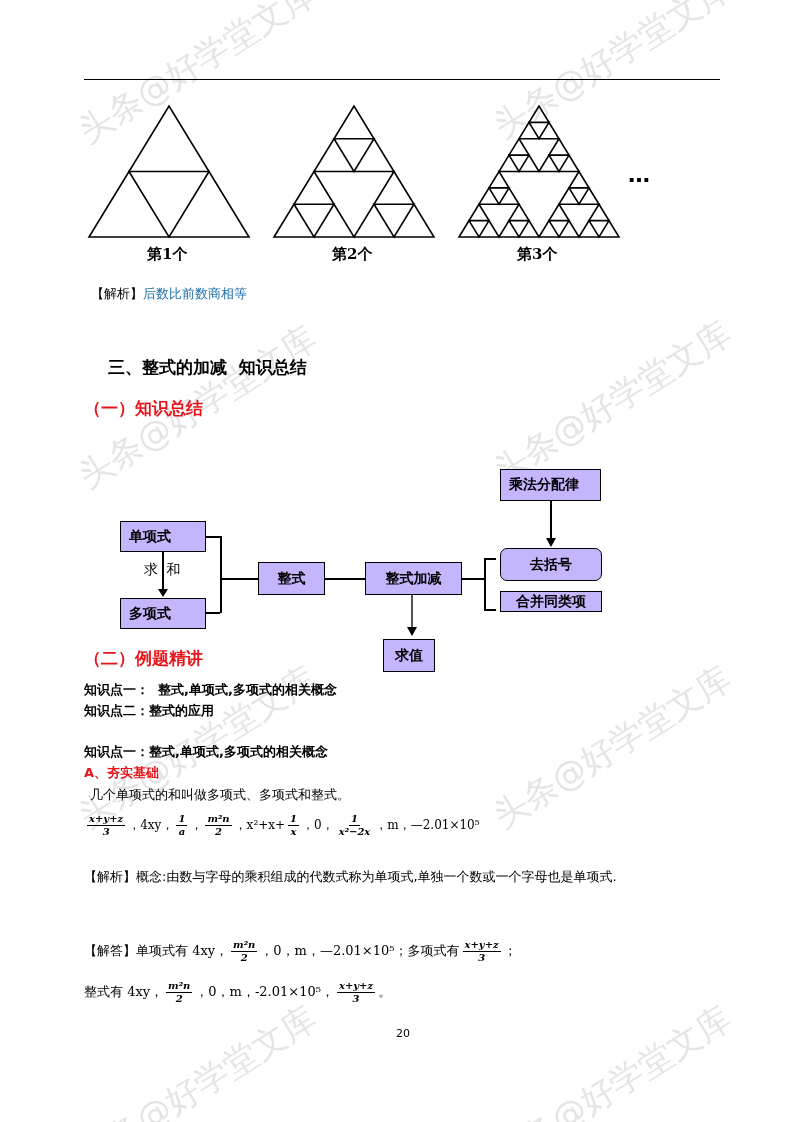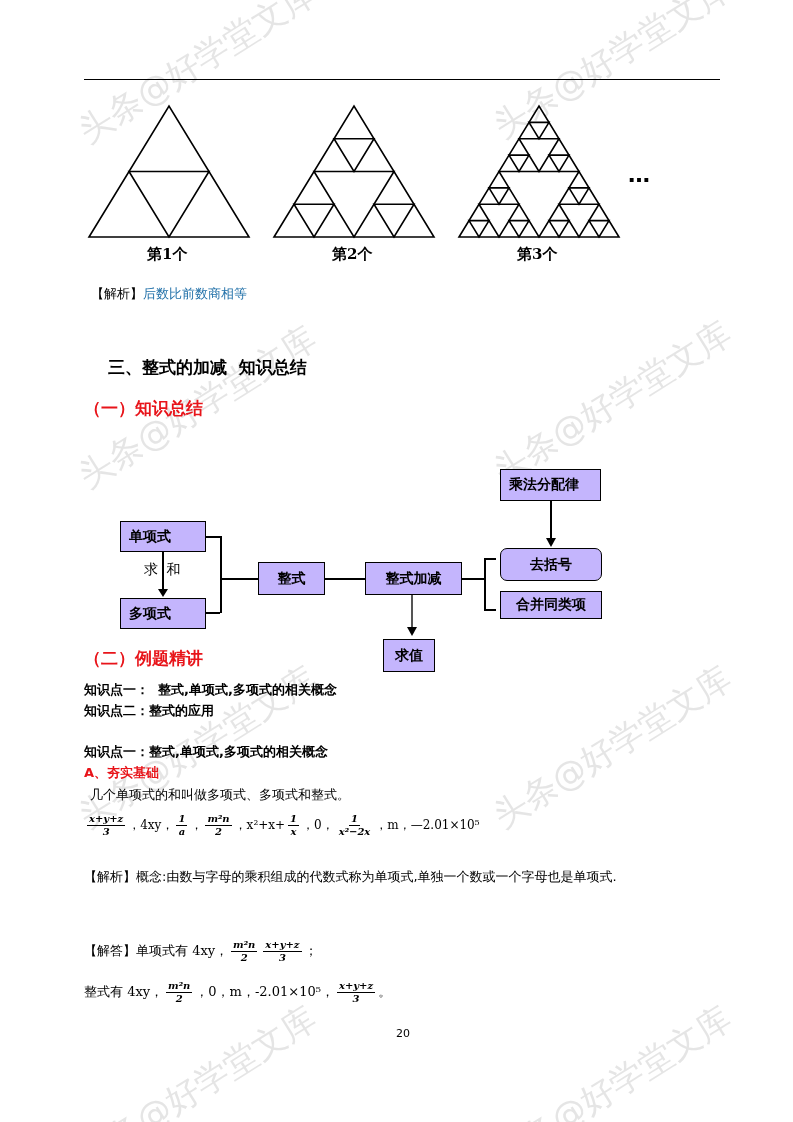"合并同类项" div.box { height: 28px -> 21px }
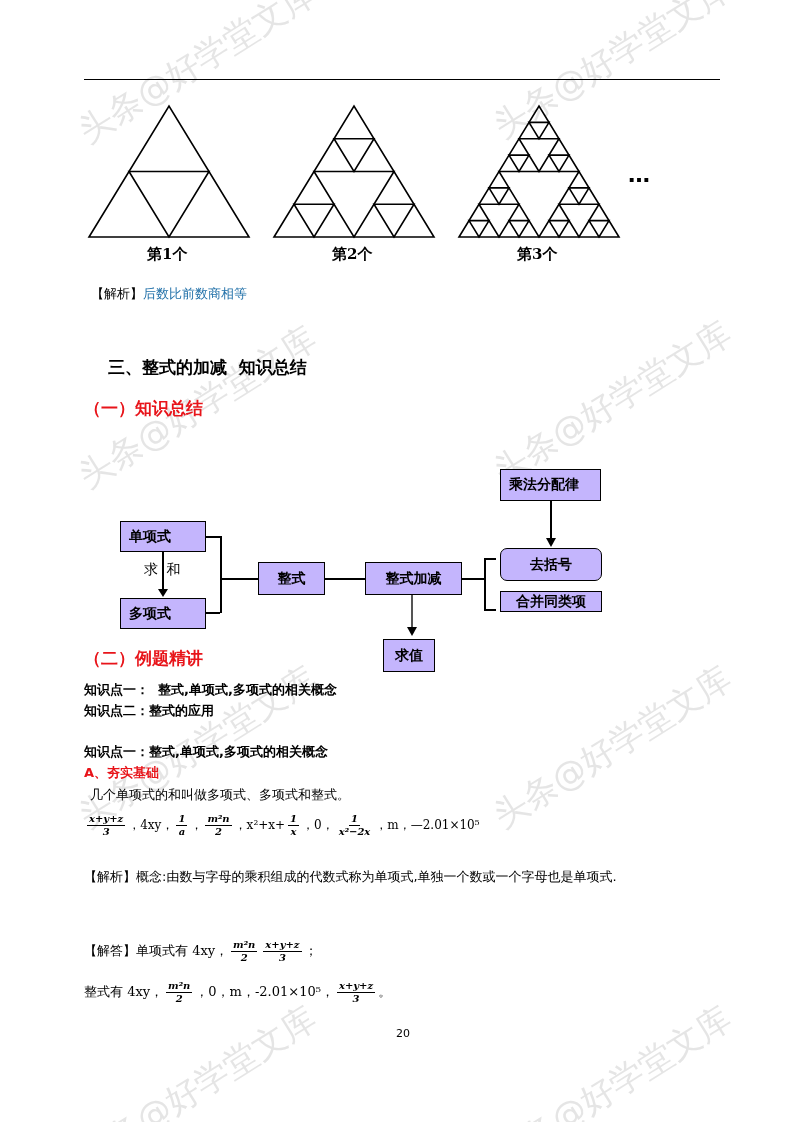"，0，m，—2.01×10⁵；多项式有" span { html: none -> <span>，0，m，—2.01×10⁵；多项式有</span> }
